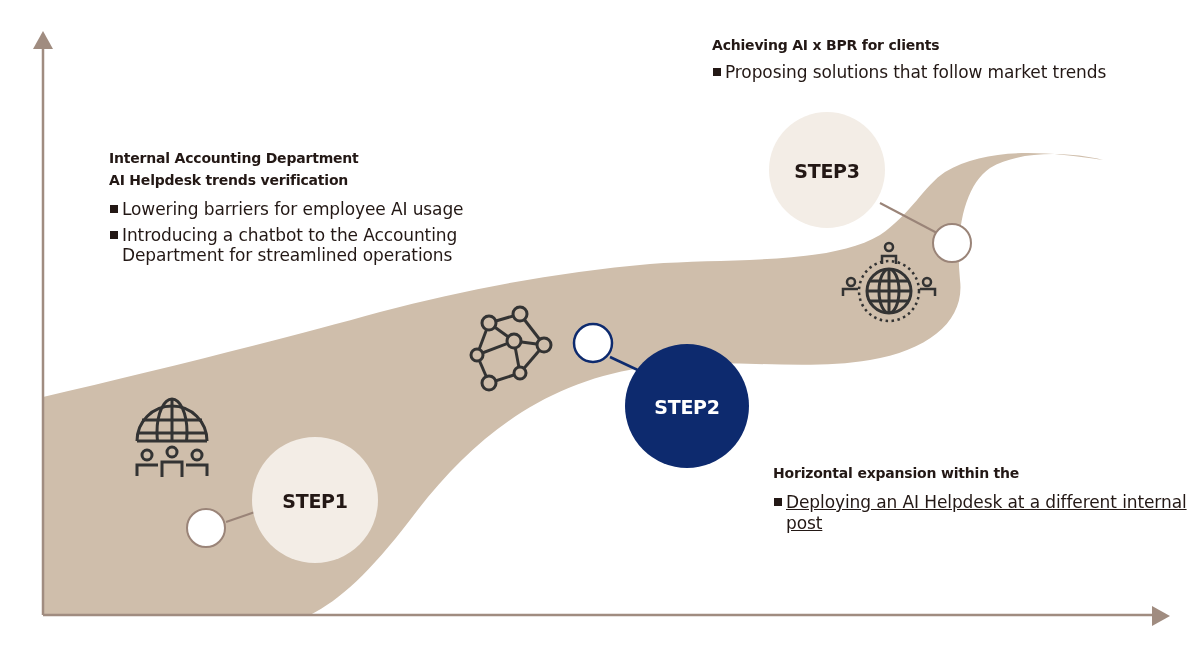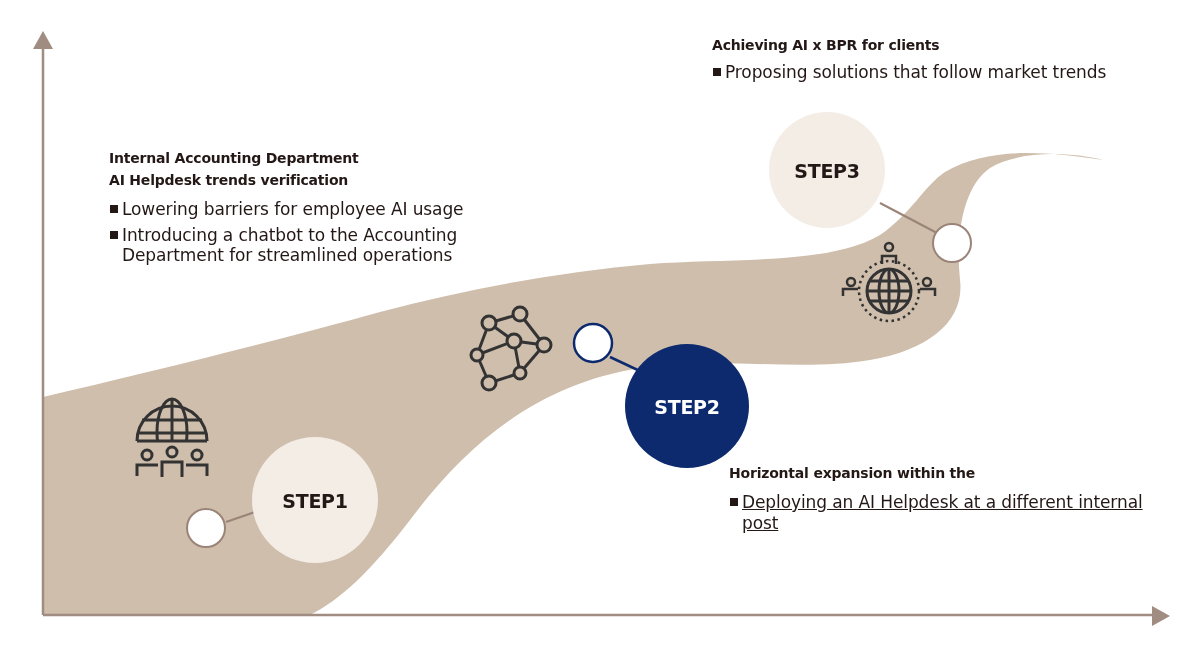"Horizontal expansion within the" div.text-block { left: 729px -> 773px }
